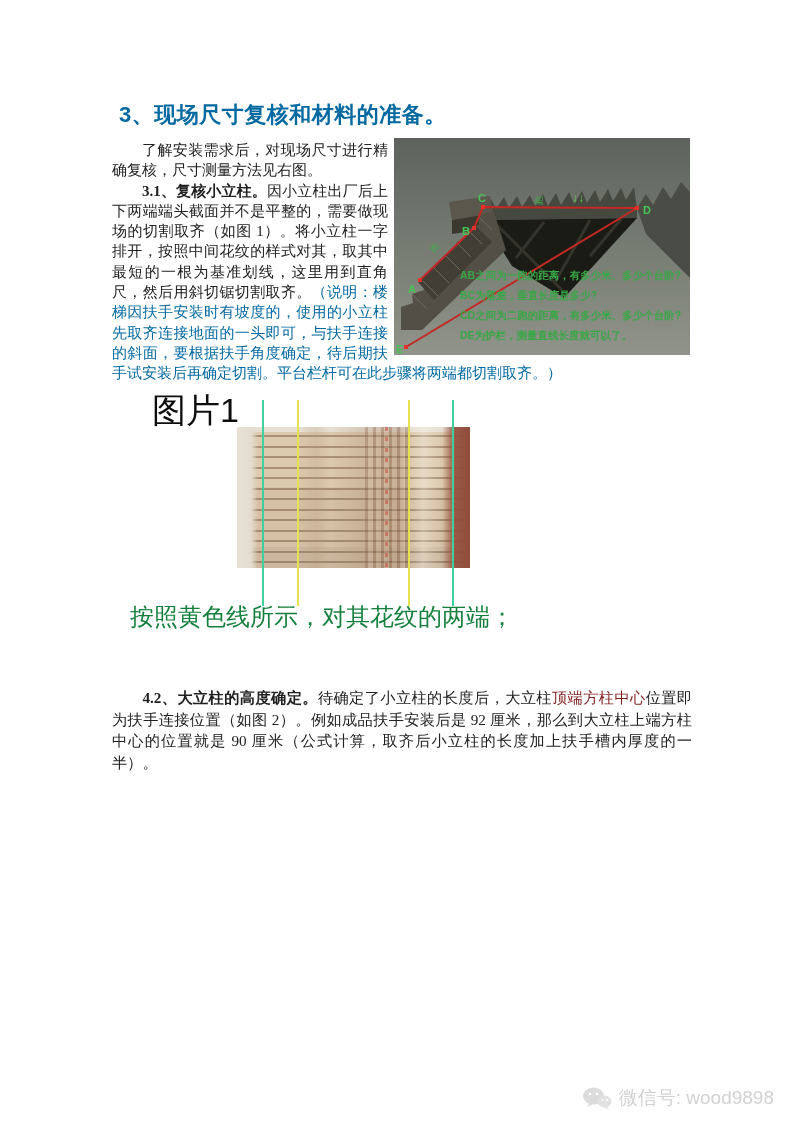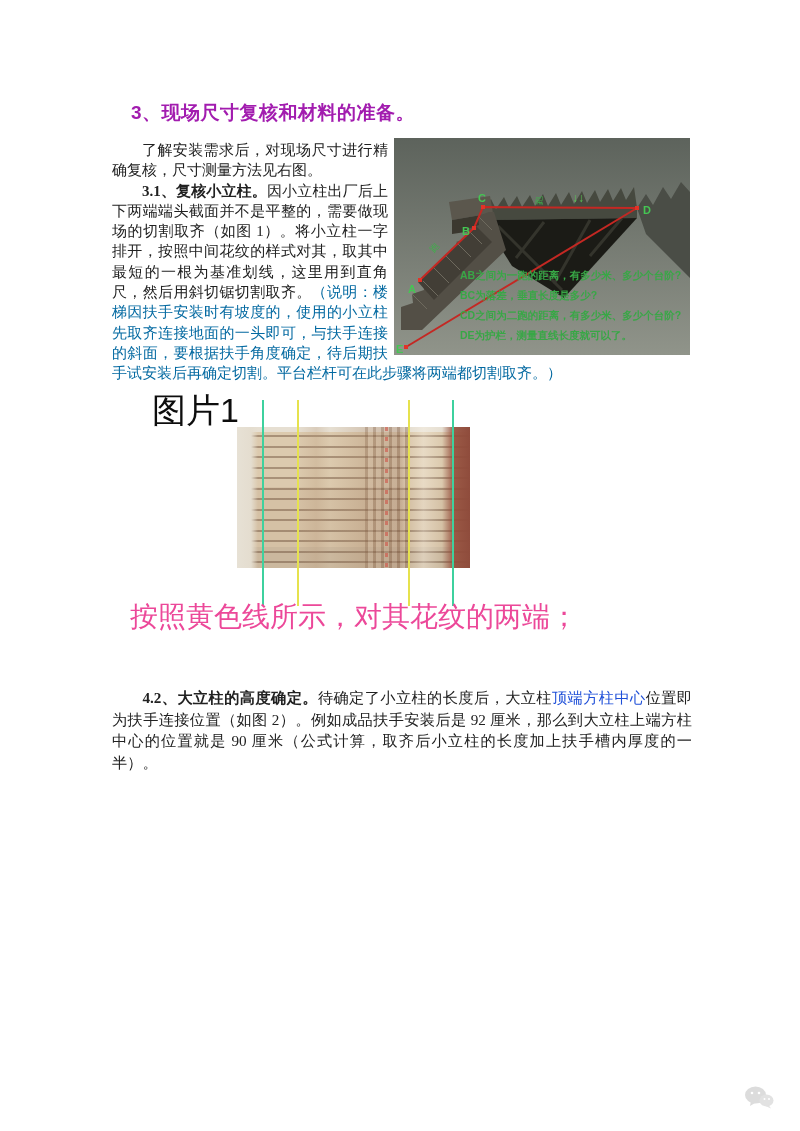"3、现场尺寸复核和材料的准备。" .heading { color: #a21caf -> #0369a1; font-size: 19px -> 22px; left: 131px -> 119px }
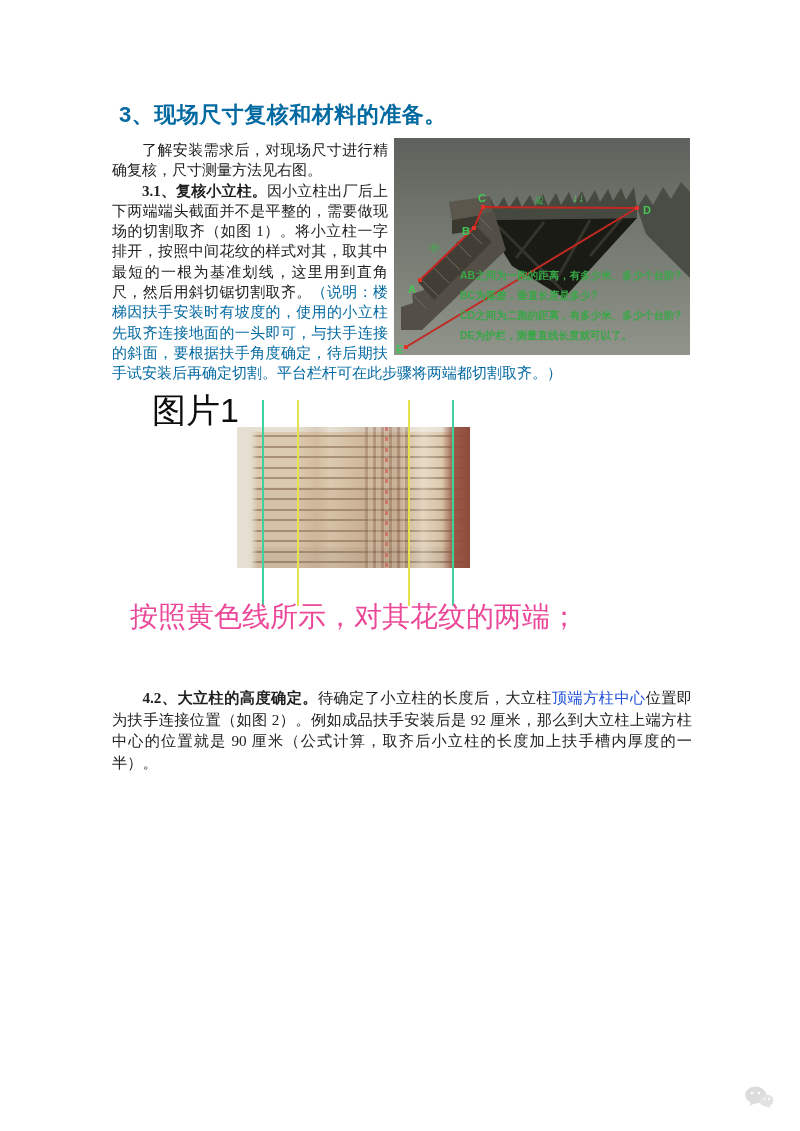"按照黄色线所示，对其花纹的两端；" .big-note { color: #ec4899 -> #15803d; font-size: 28px -> 24px }
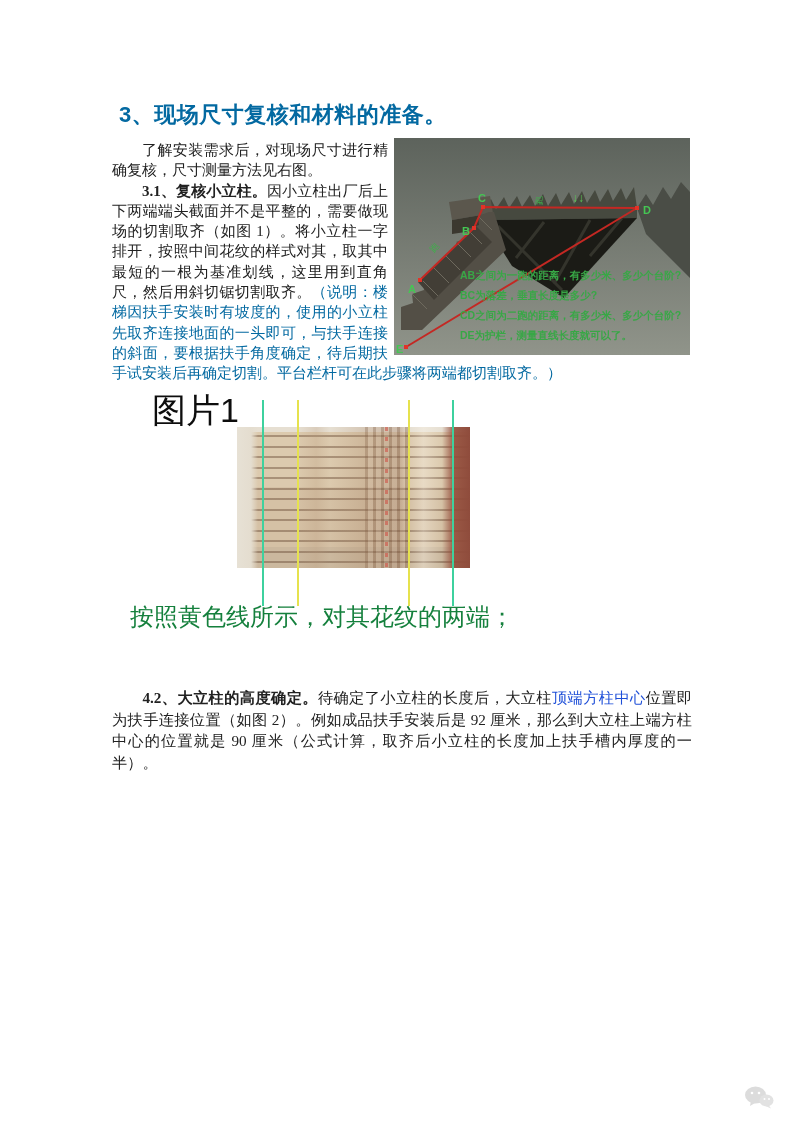"顶端方柱中心" .red-accent { color: #1d4ed8 -> #7f1d1d }
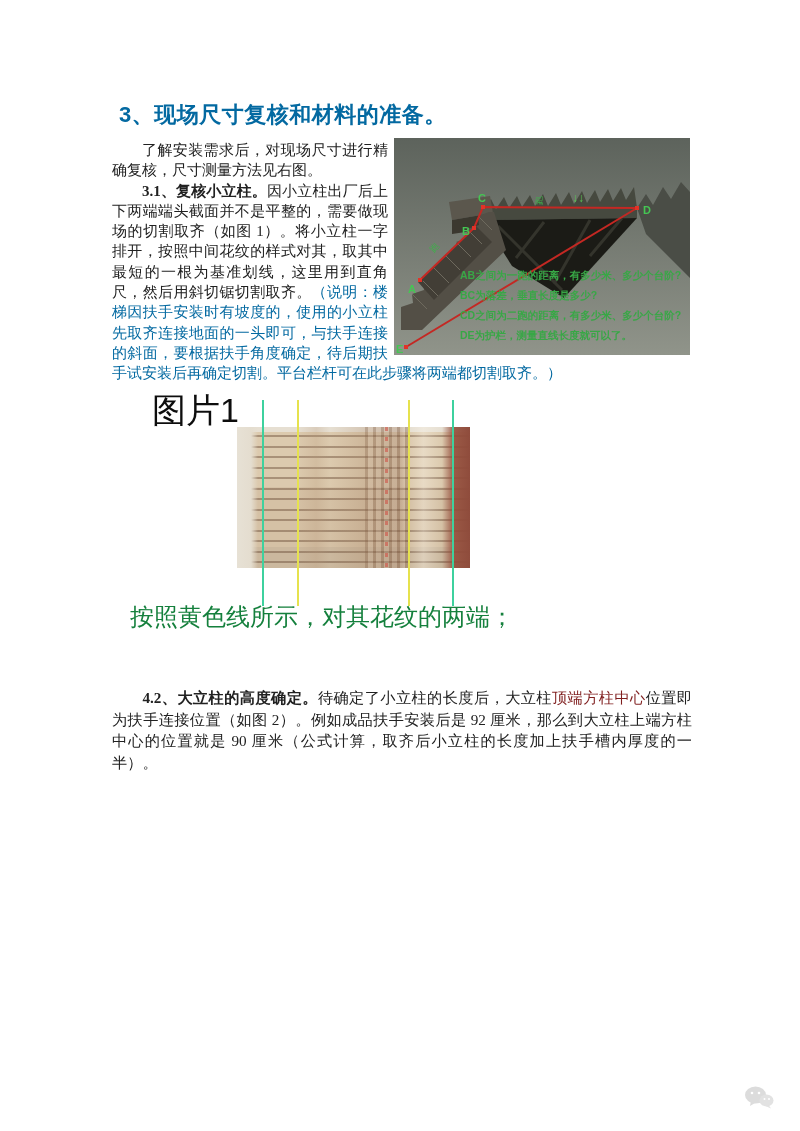"微信号: wood9898" span { html: none -> <span>微信号: wood9898</span> }
